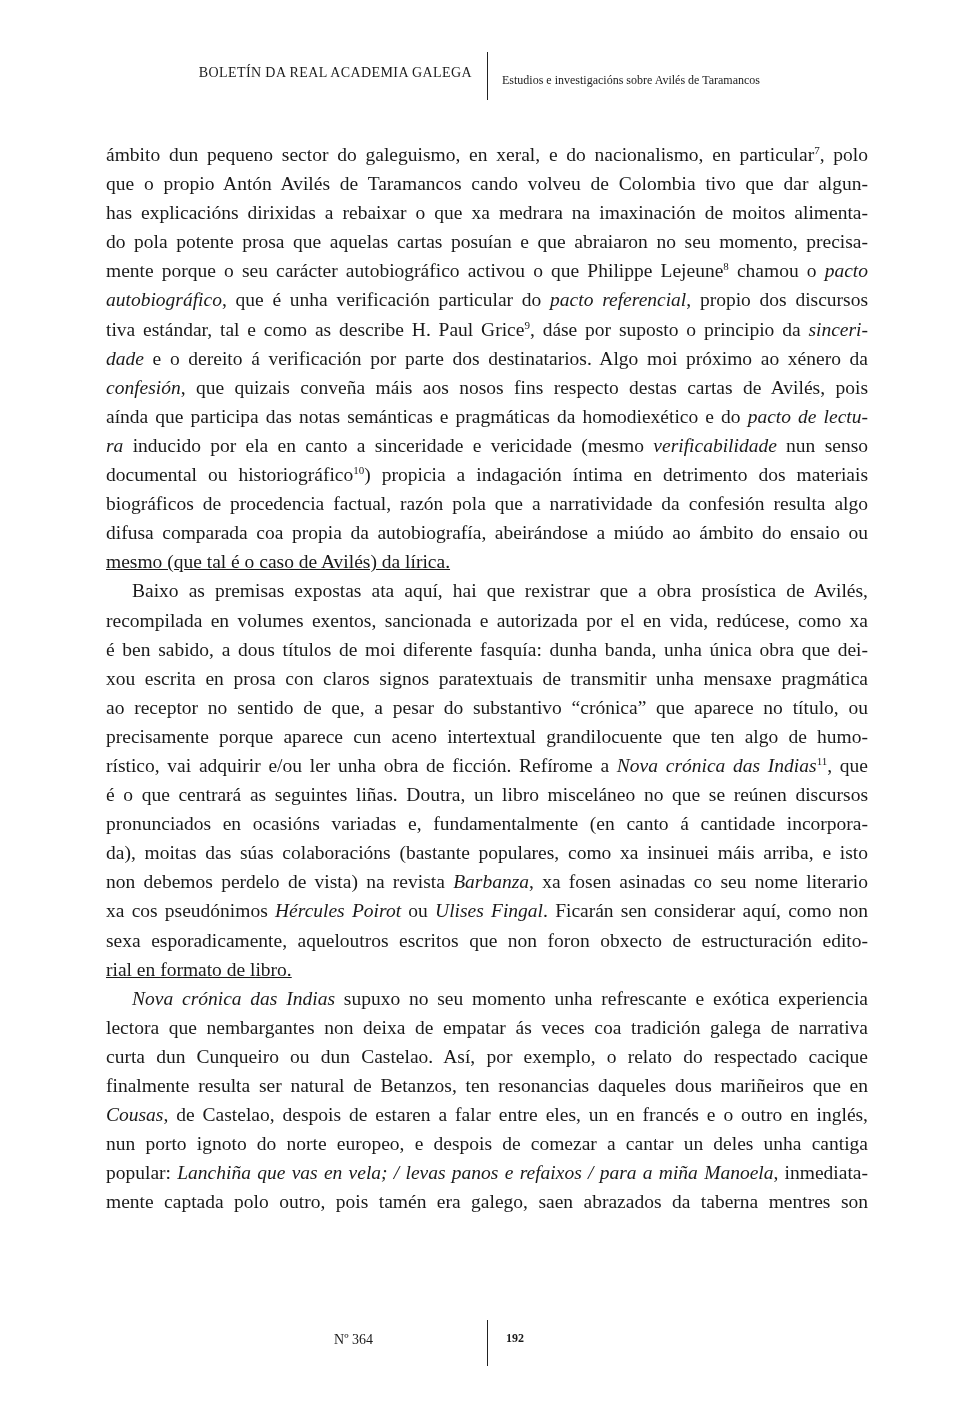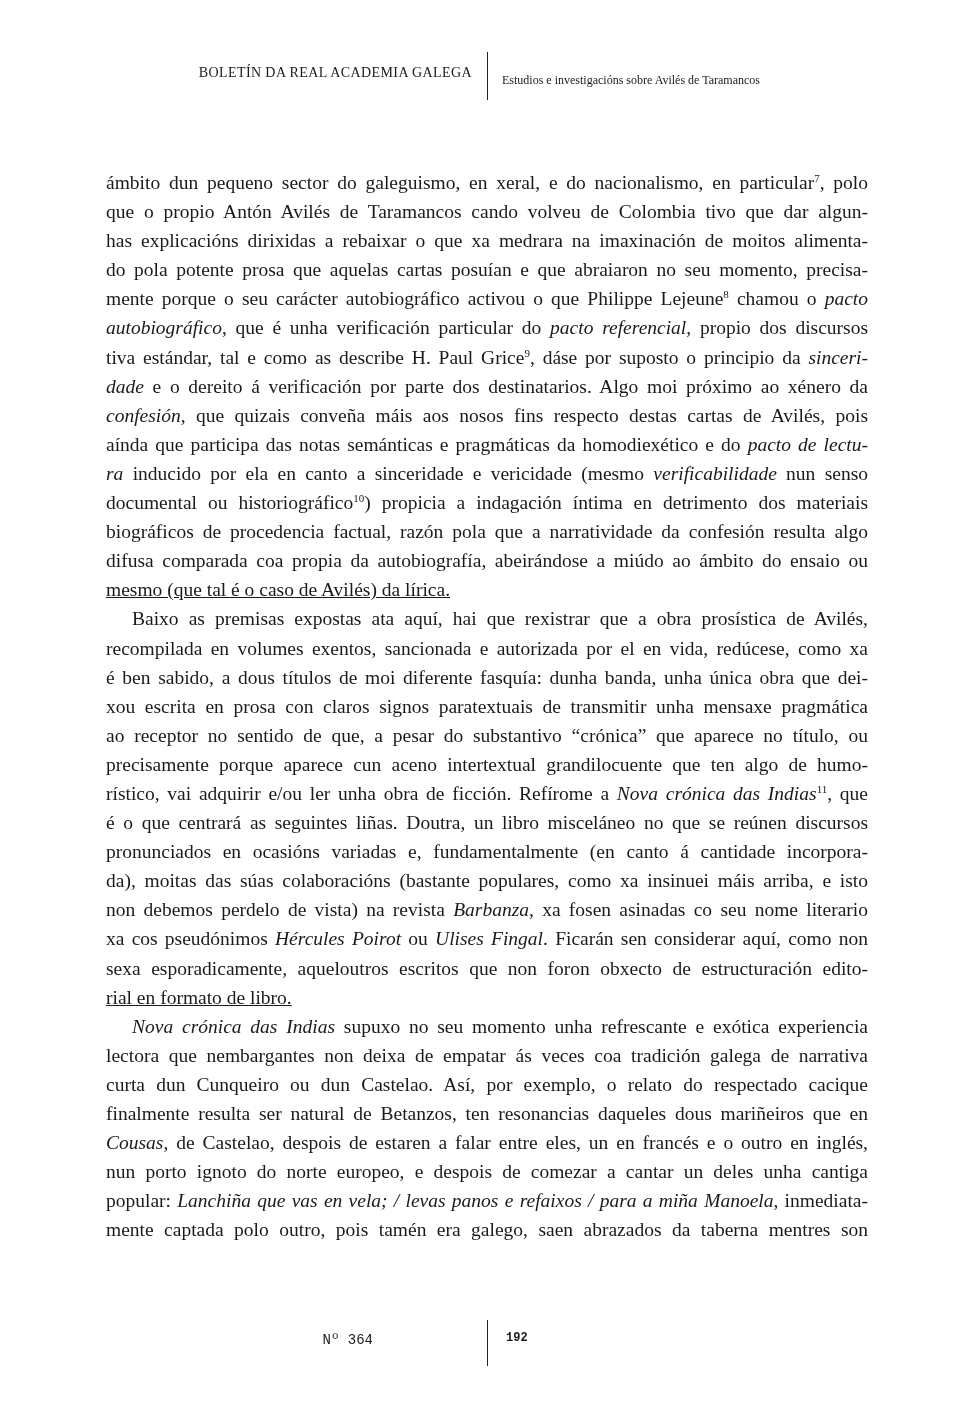"ámbito dun pequeno sector do" .body-text { top: 168px -> 140px }
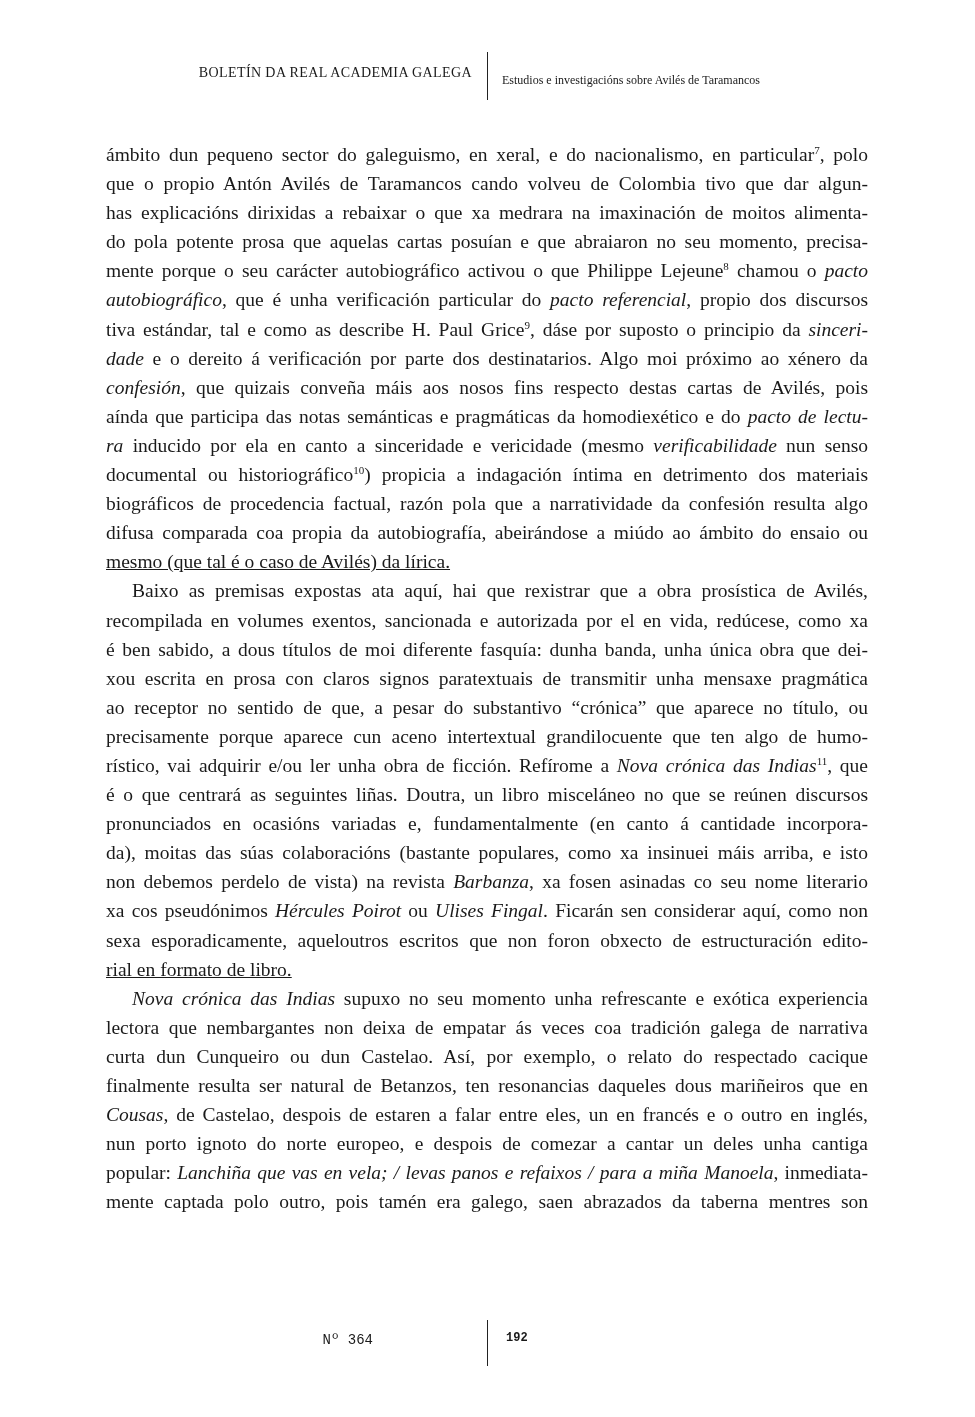"Nº 364" .footer { font-family: Liberation Mono, monospace -> none }
